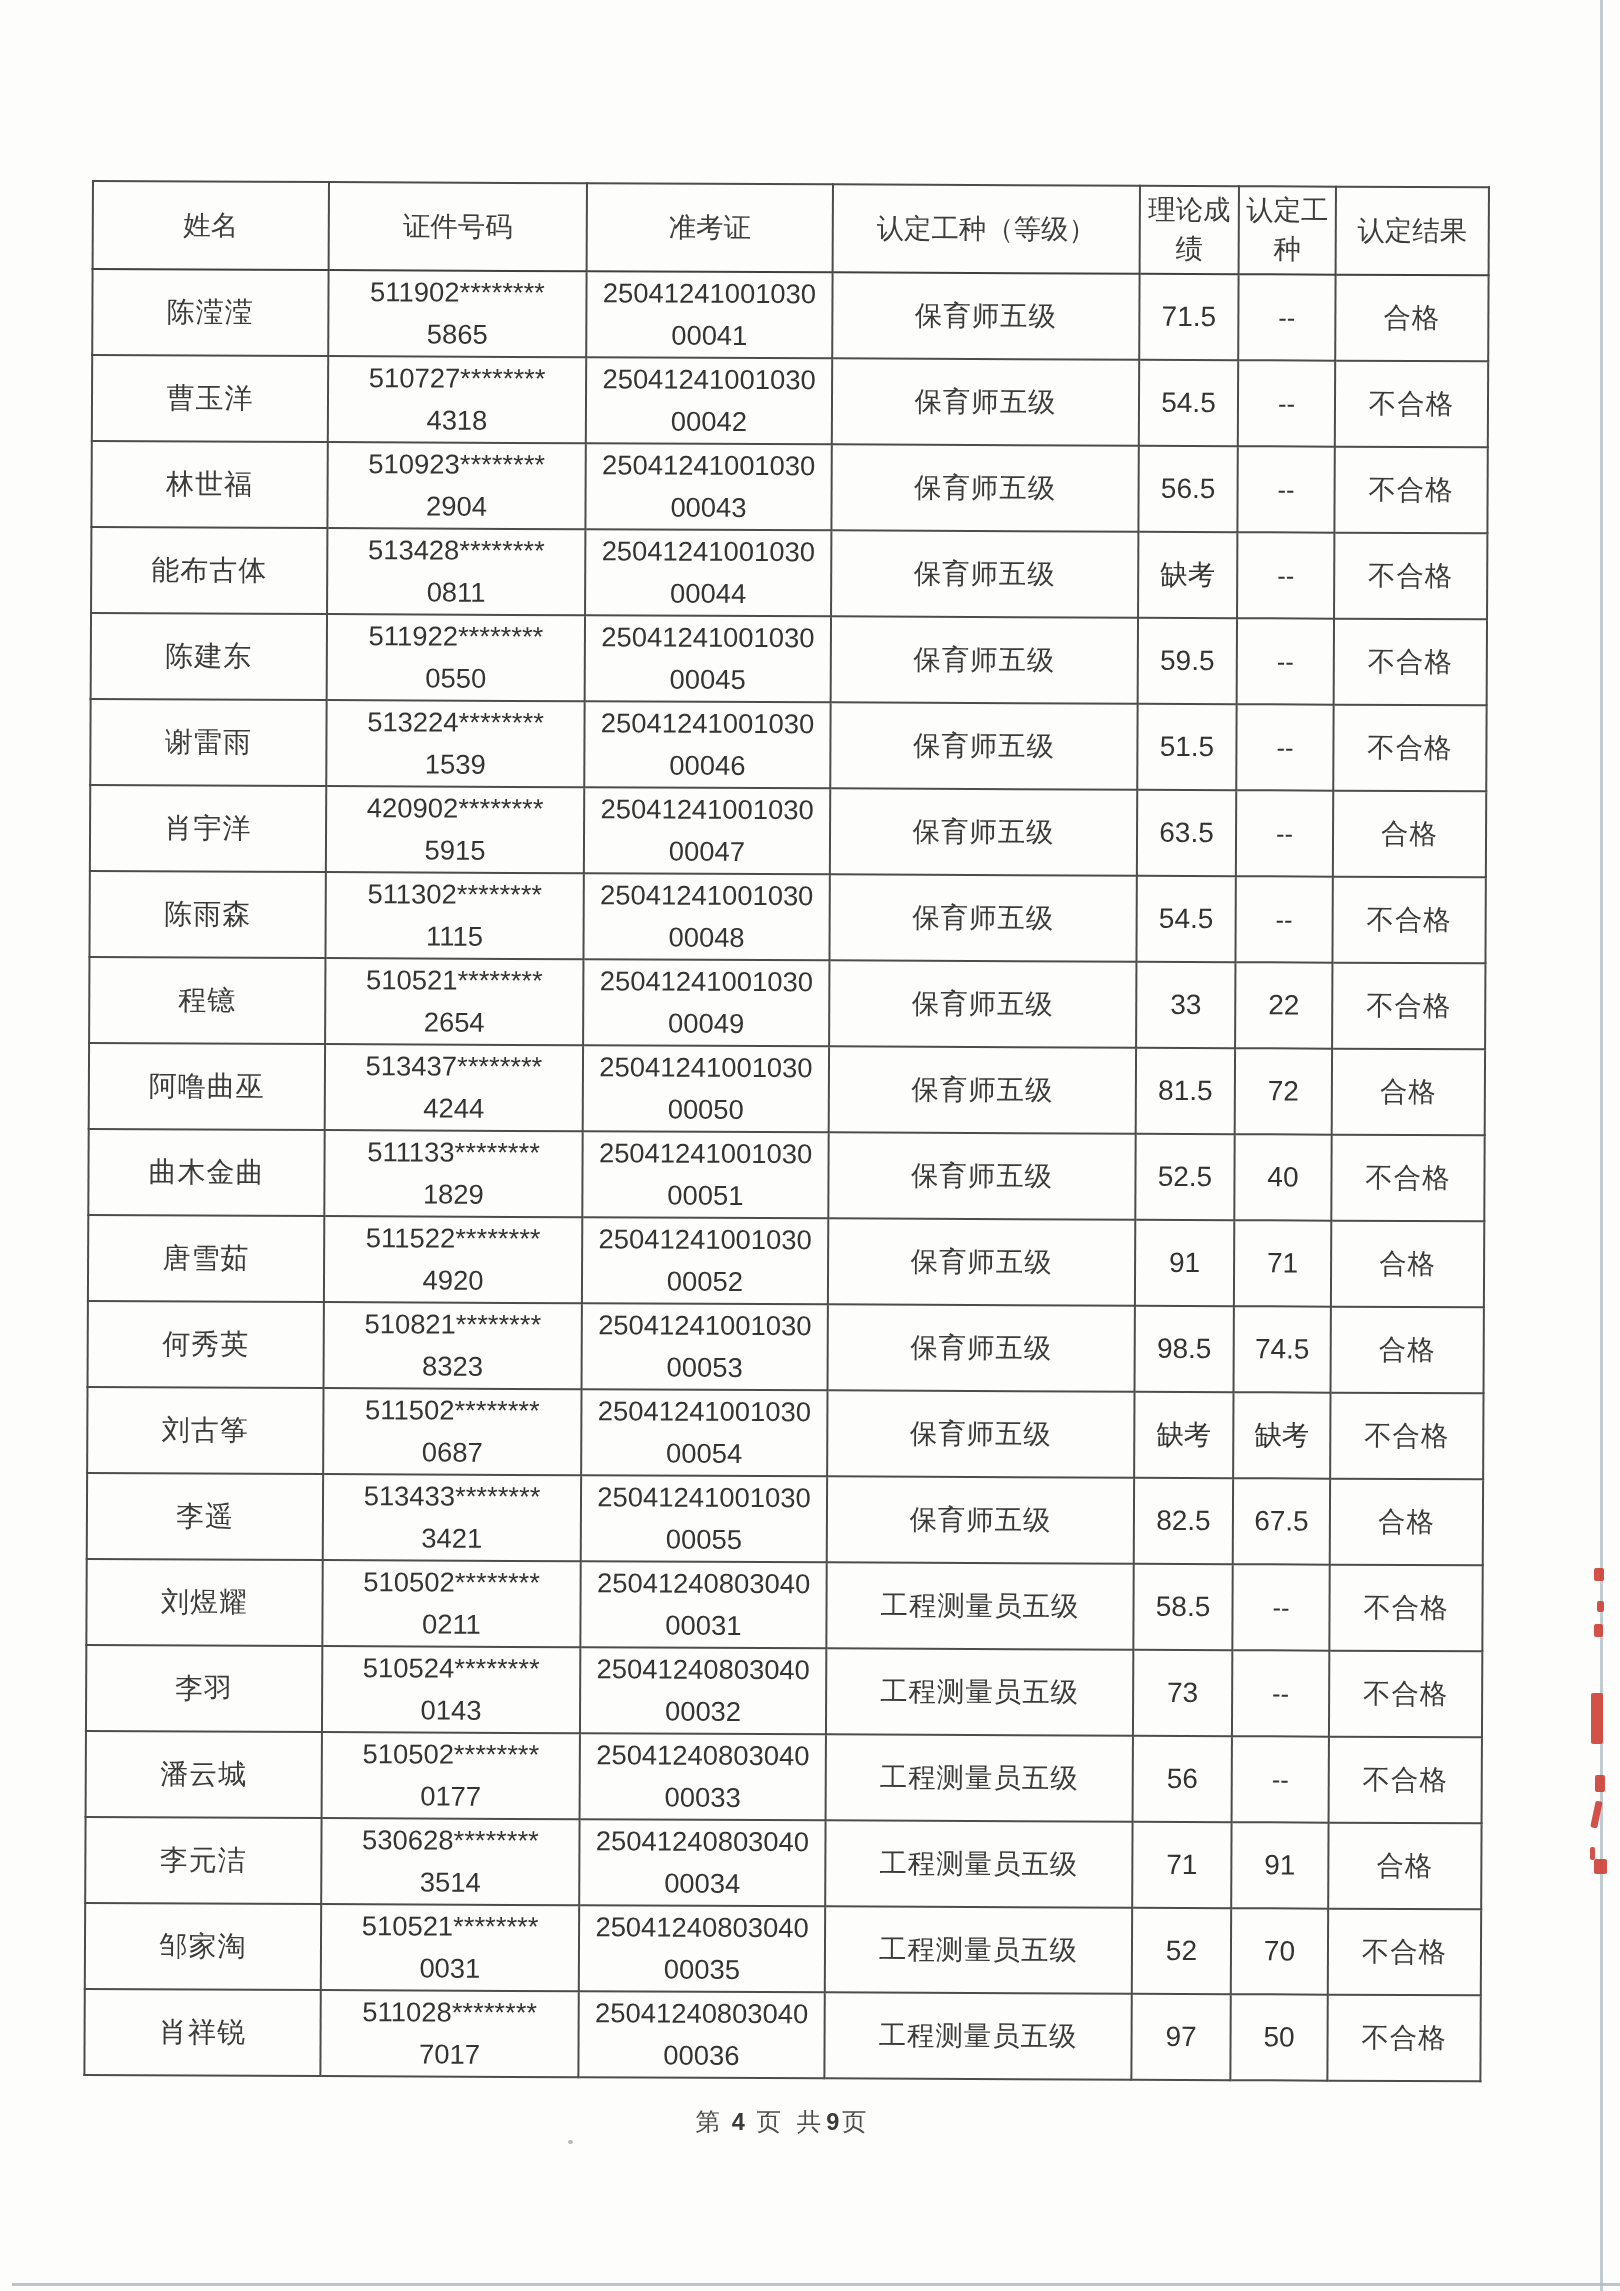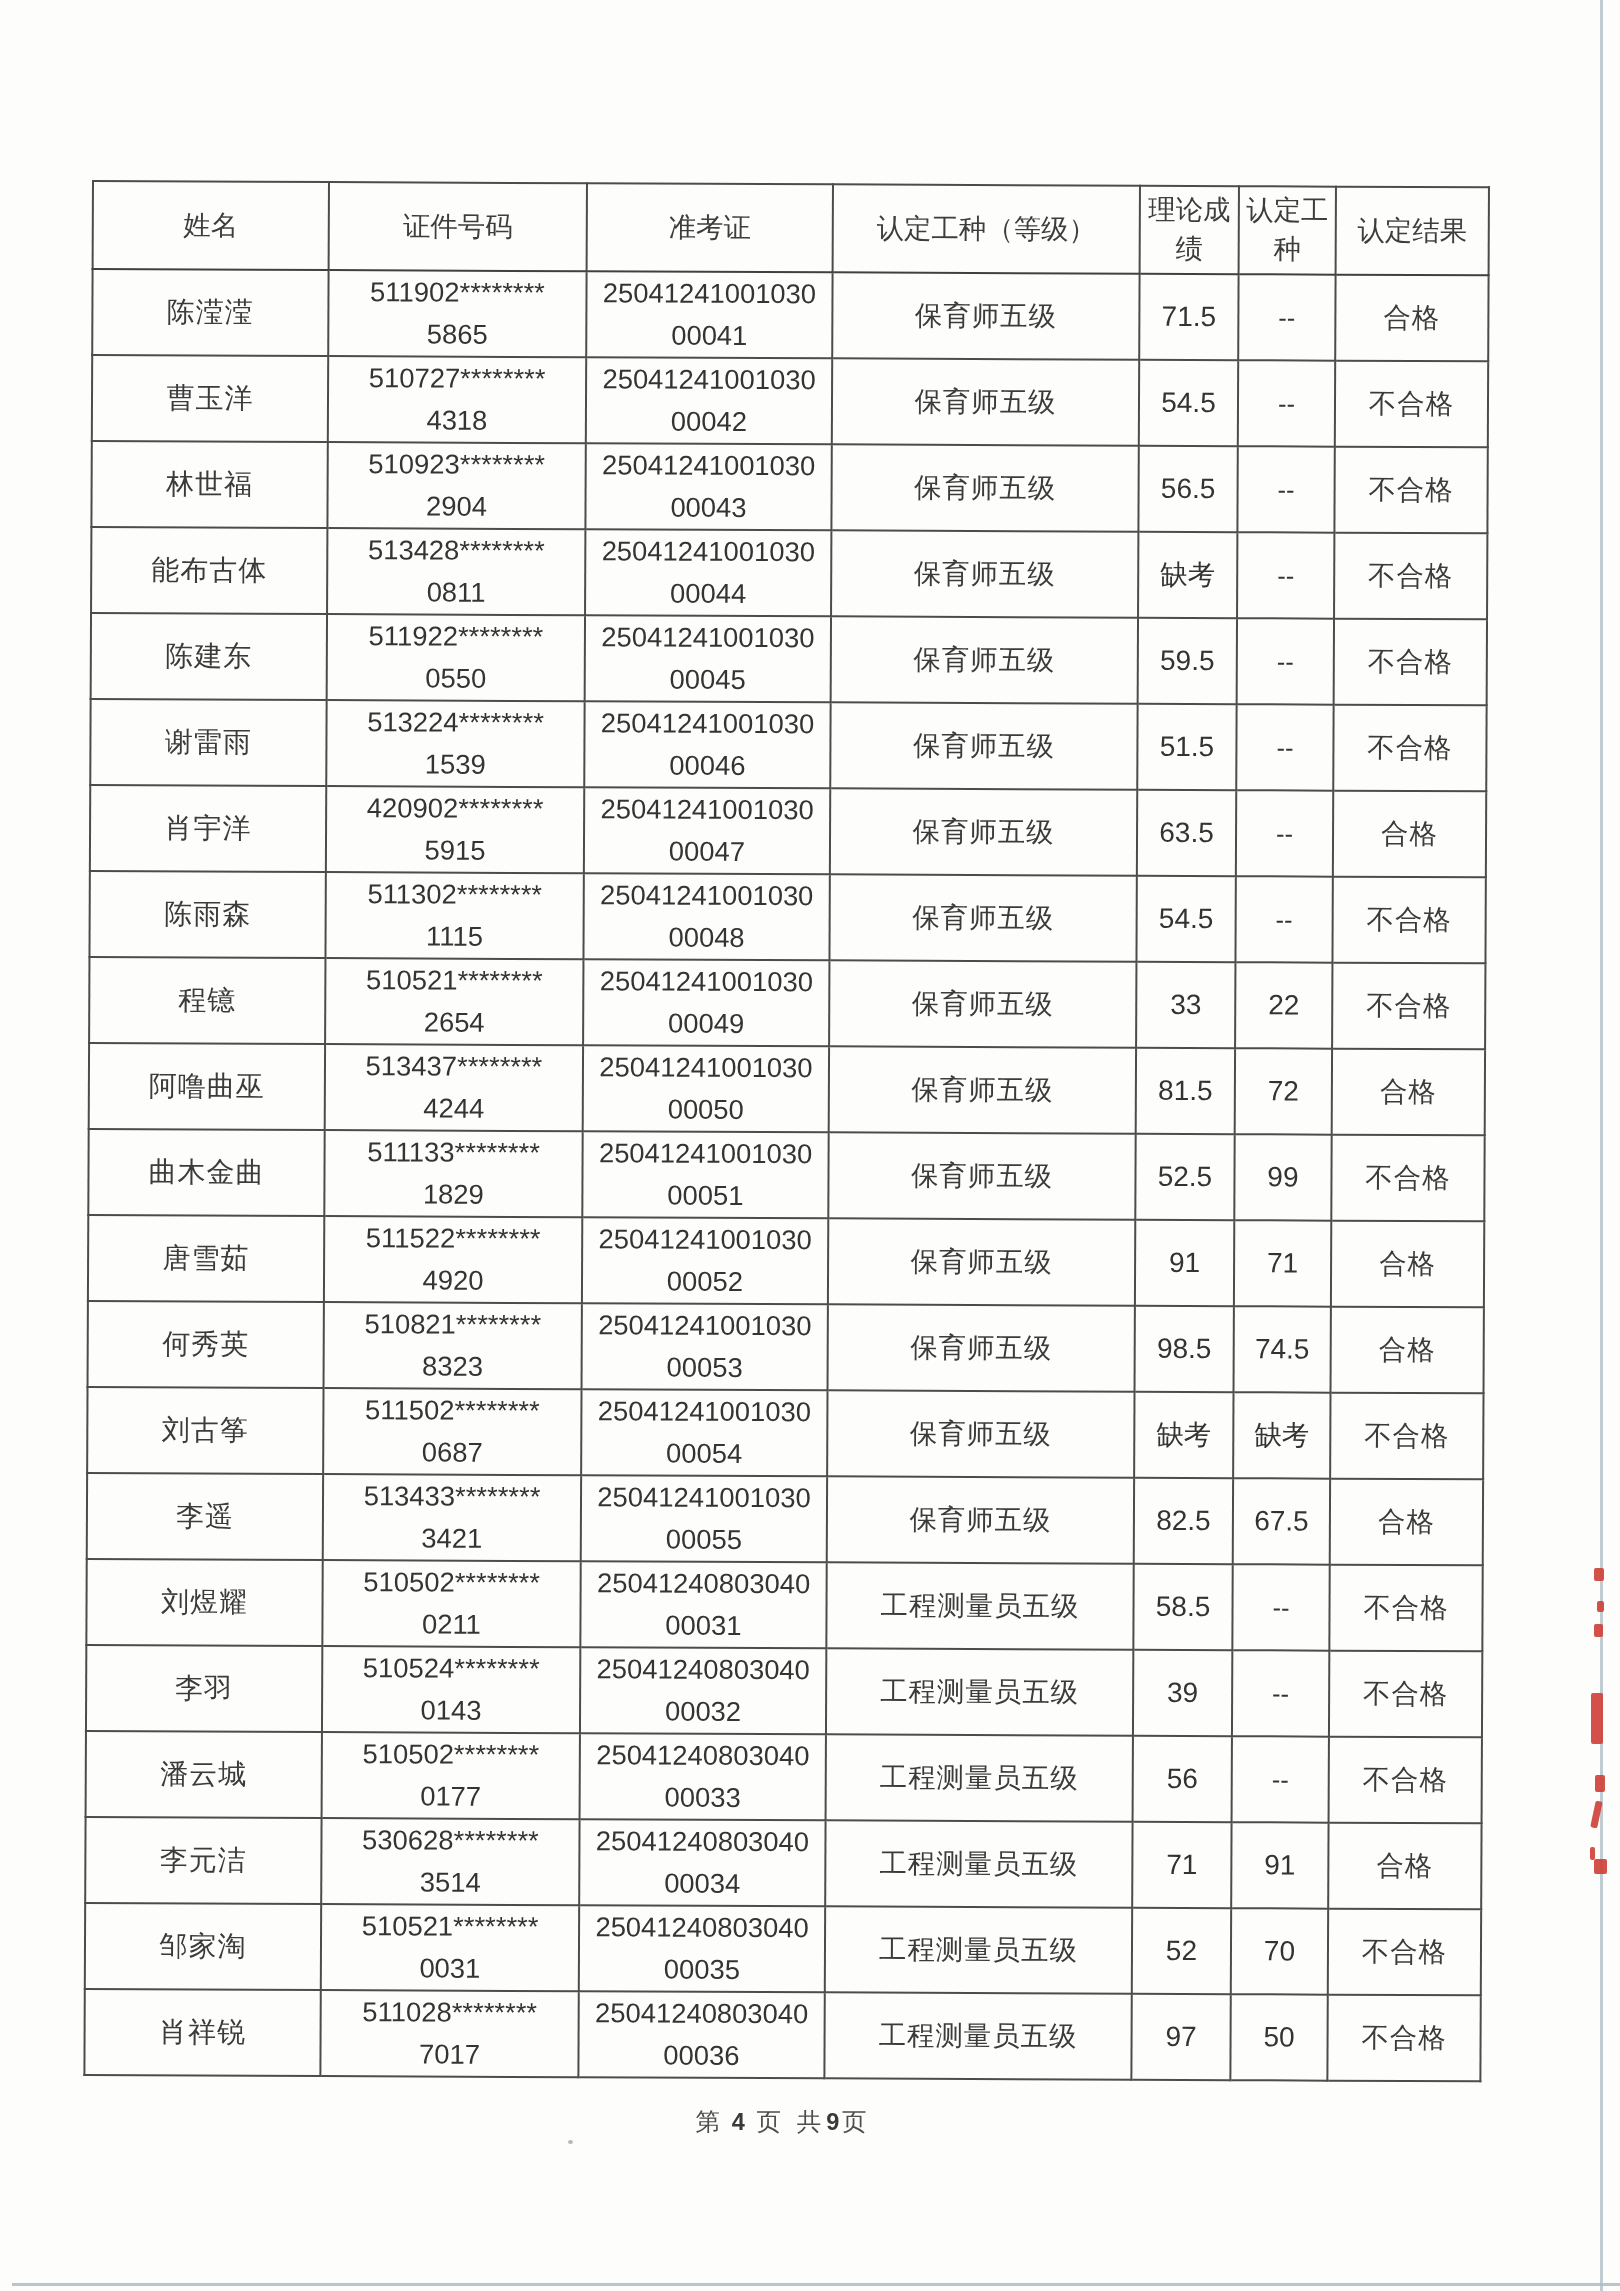"99" td.c-score { text: 99 -> 40 }
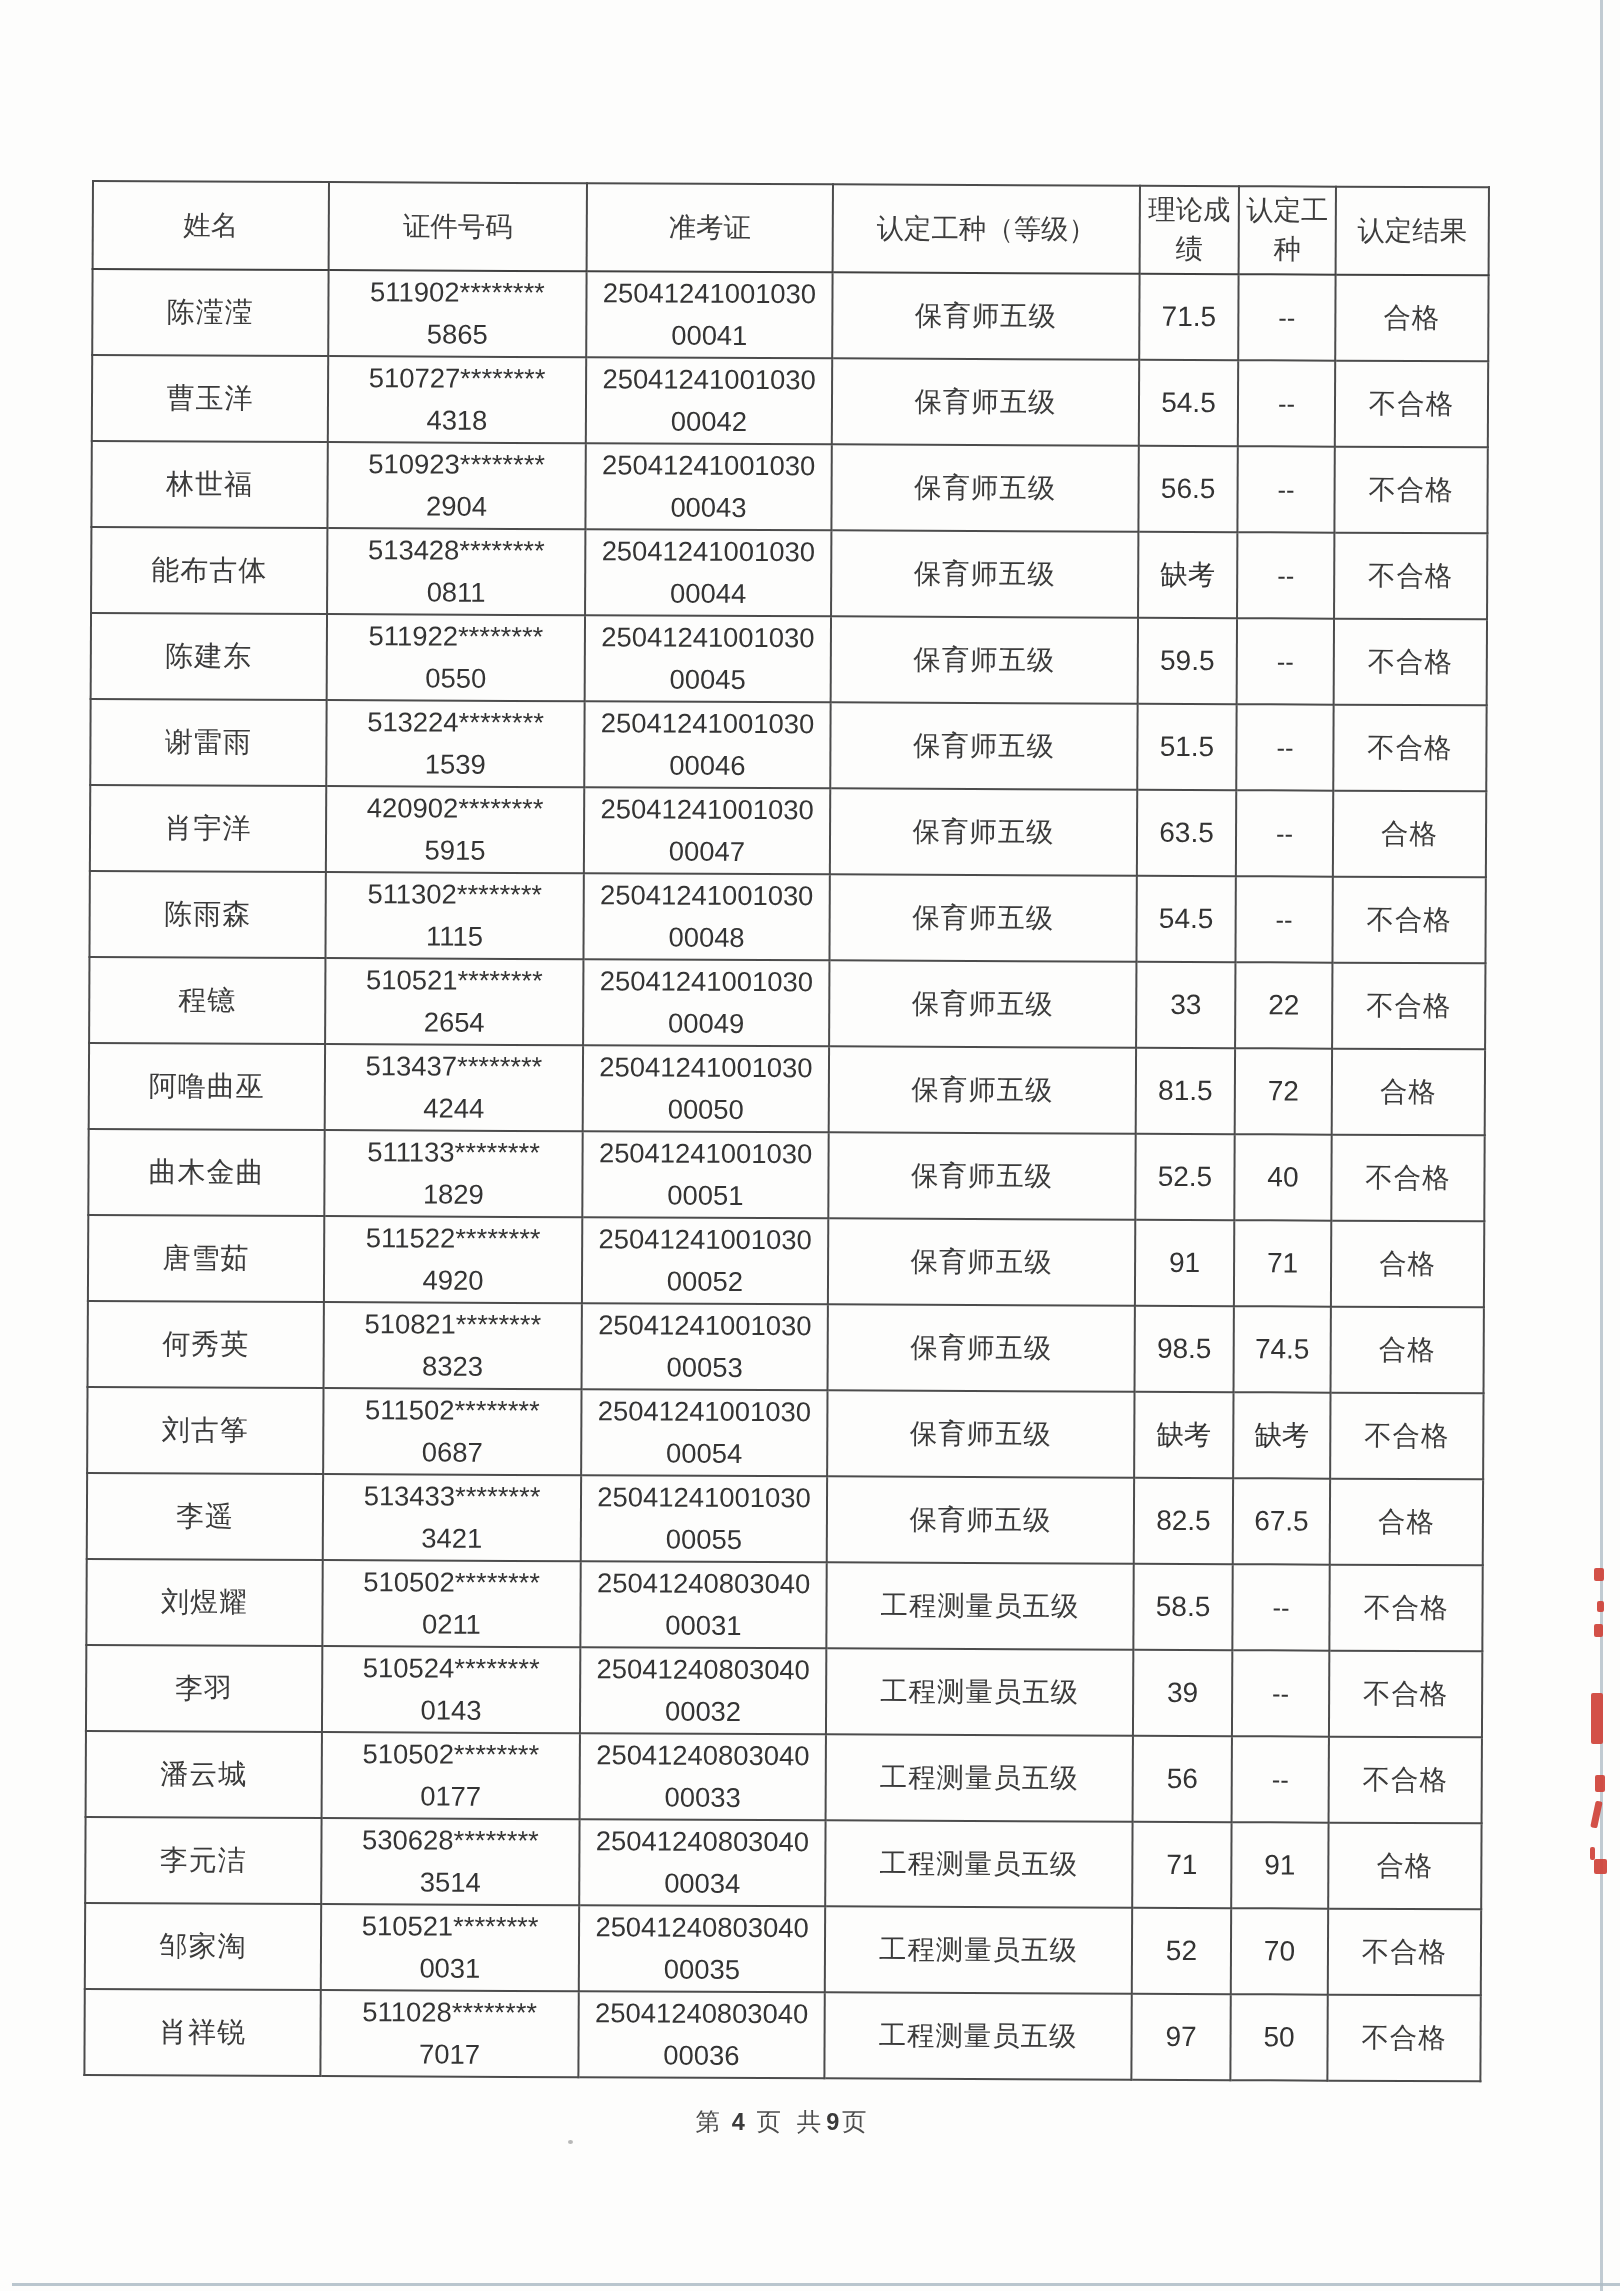"39" td.c-score { text: 39 -> 73 }
